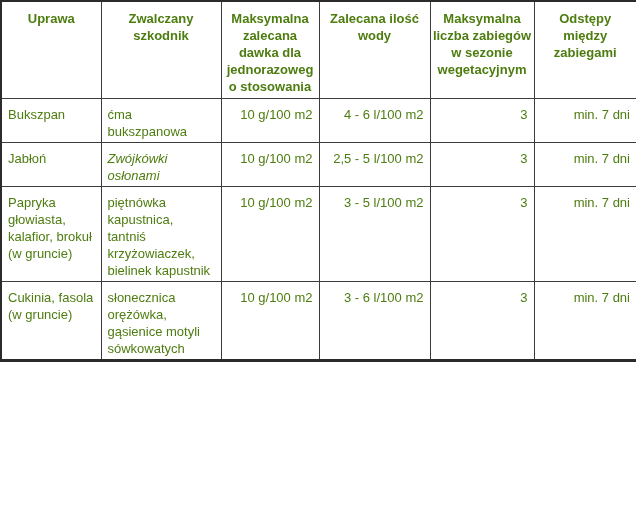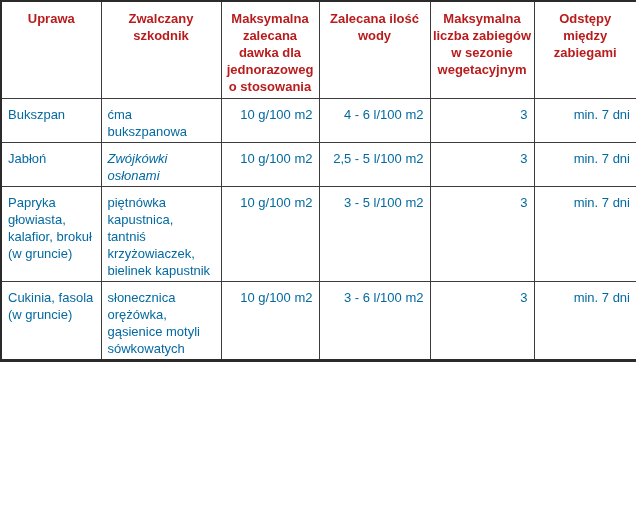"Uprawa" table.data-table th { color: #b91c1c -> #4d7c0f }
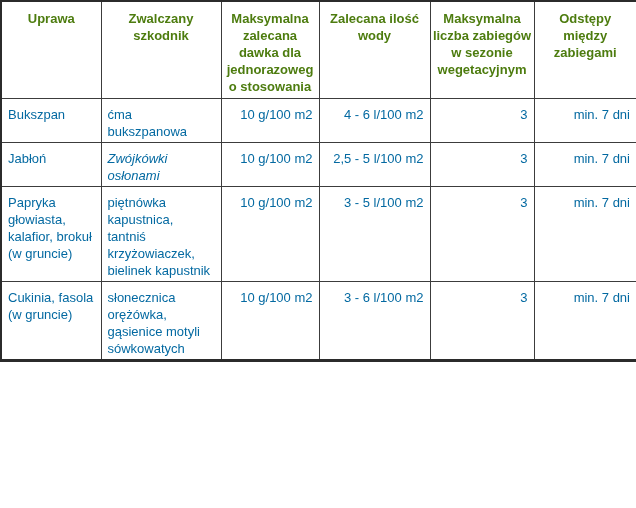"Bukszpan" table.data-table th, table.data-table td { color: #0369a1 -> #4d7c0f }
